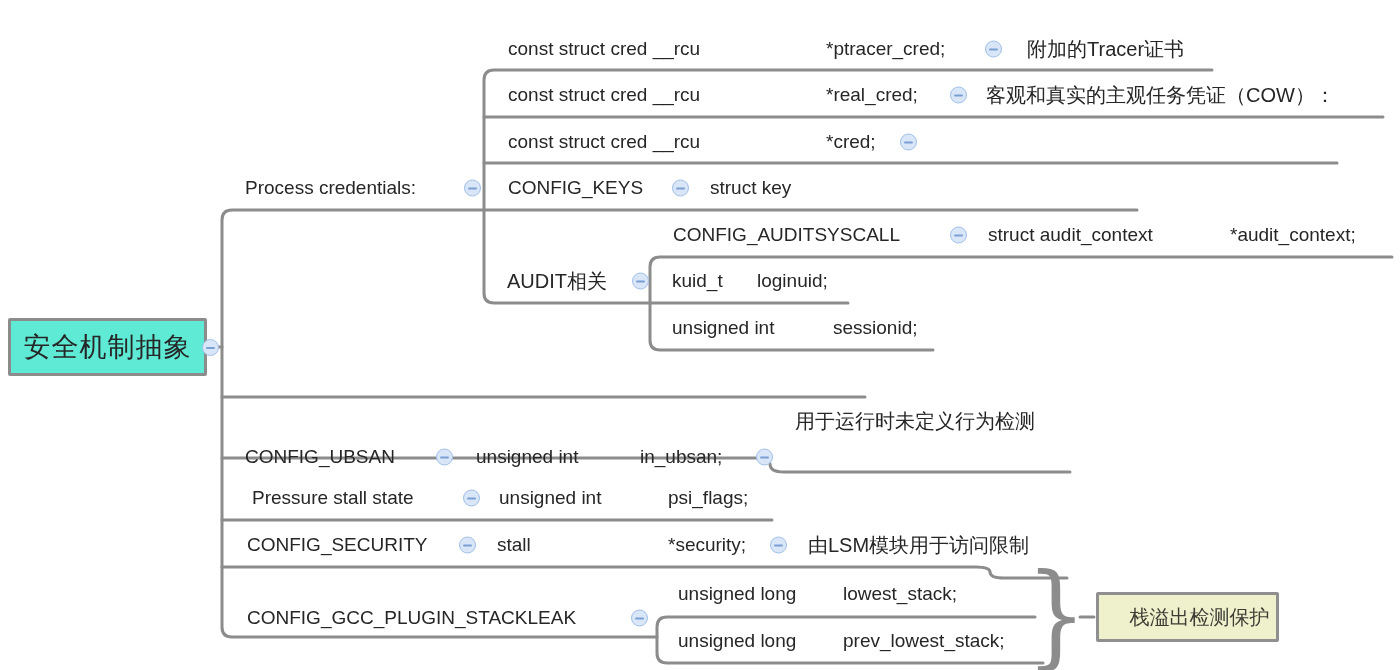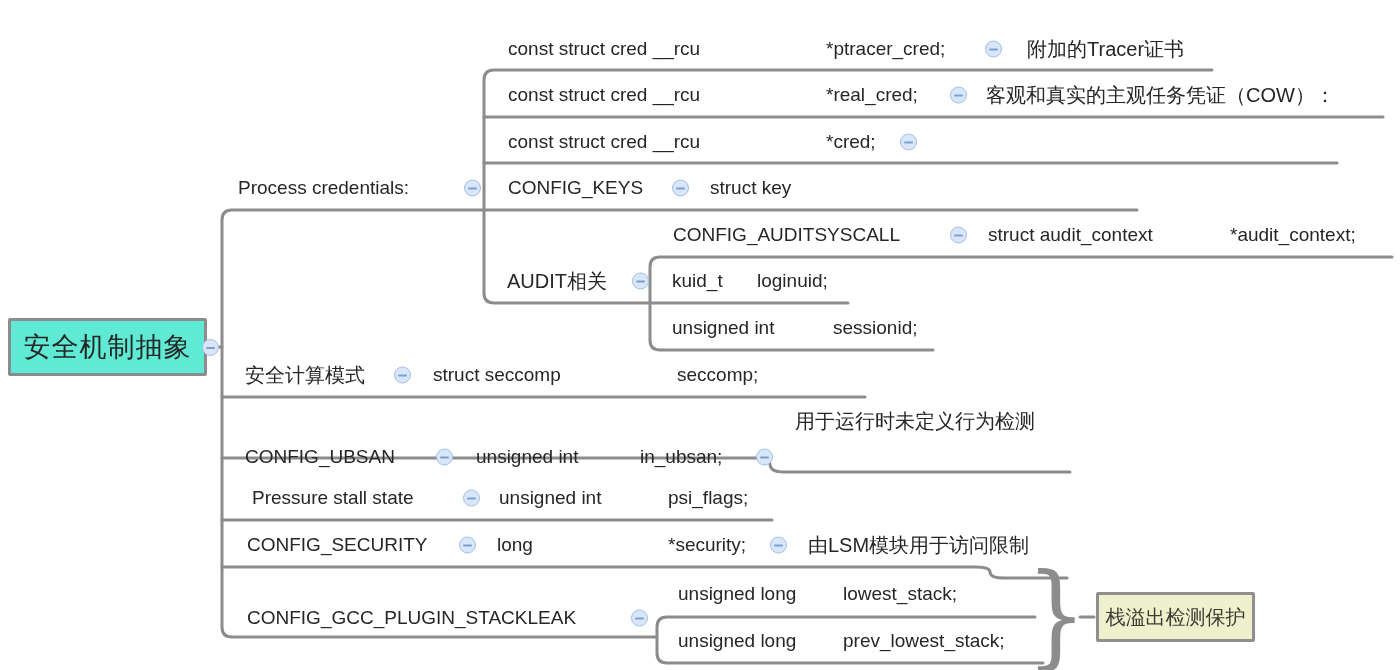"Process credentials:" span.t { left: 238px -> 245px }
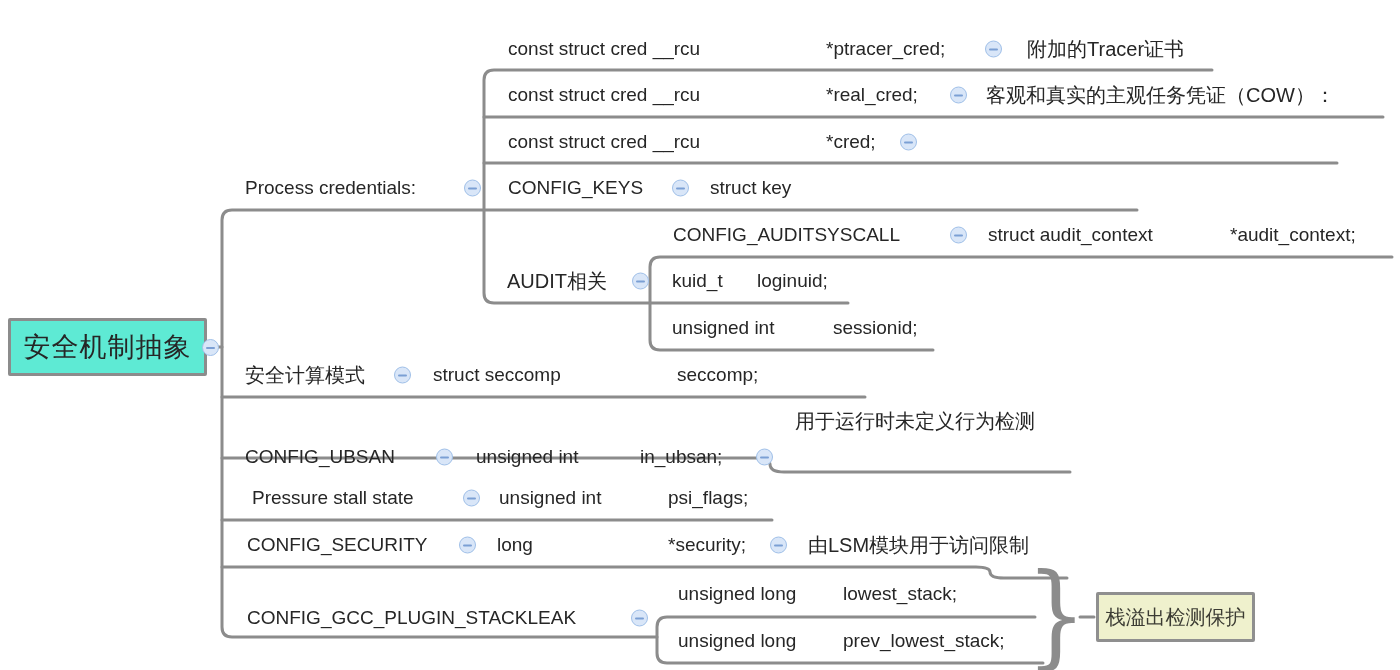"安全计算模式" div.row { html: <div> <span>安全计算模式</span> <span></span> <span>struct seccomp</span> <span>seccomp;</span> </div> -> none }
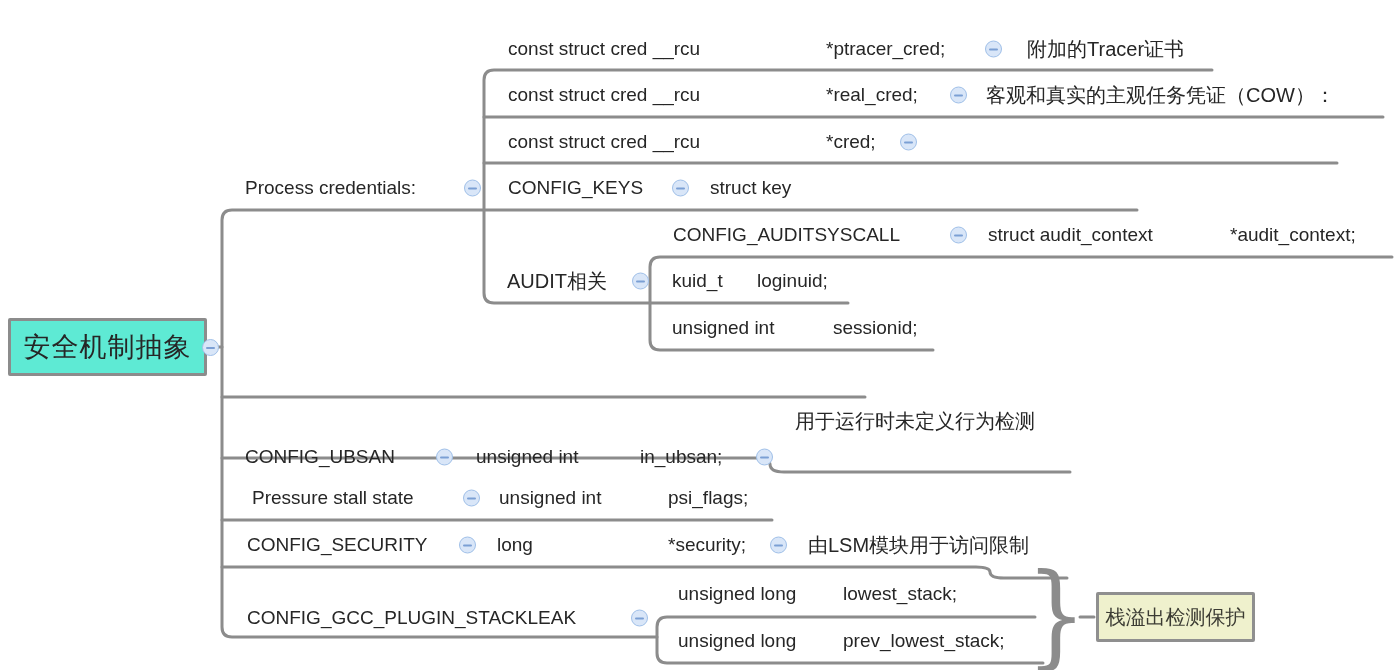"long" span.t { text: long -> stall }
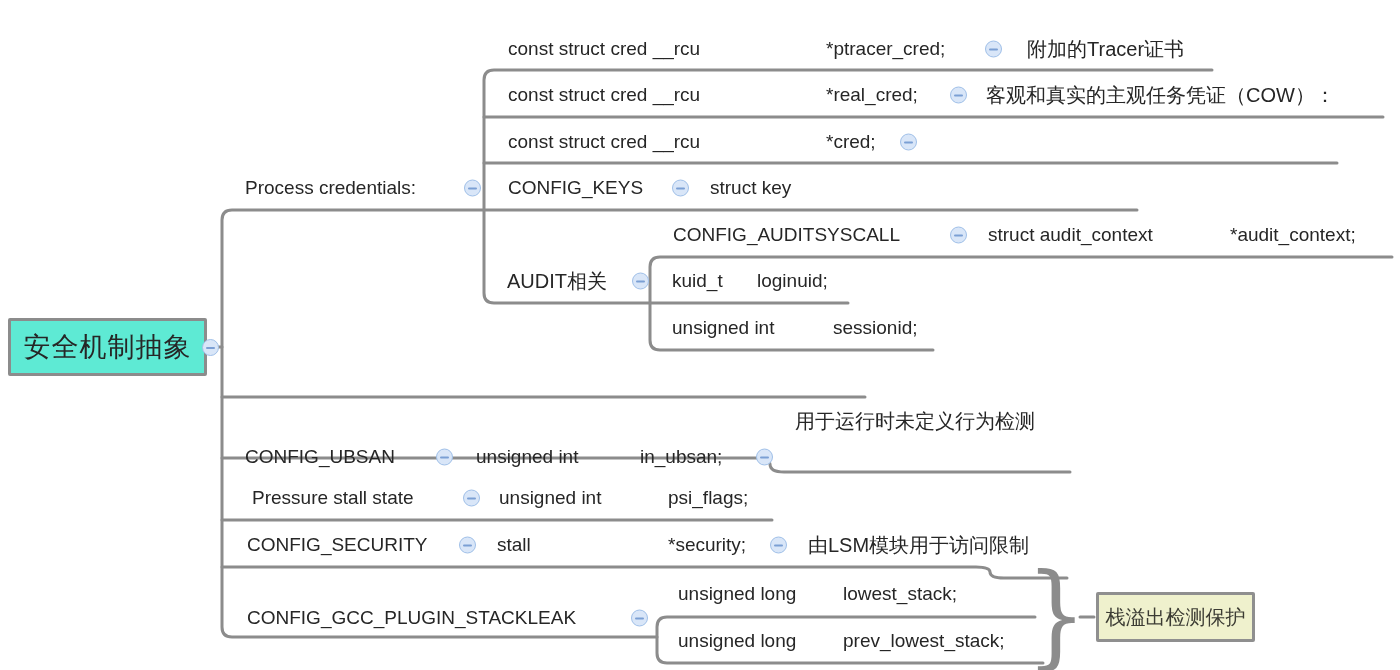"栈溢出检测保护" #callout { padding-left: none -> 24px }
